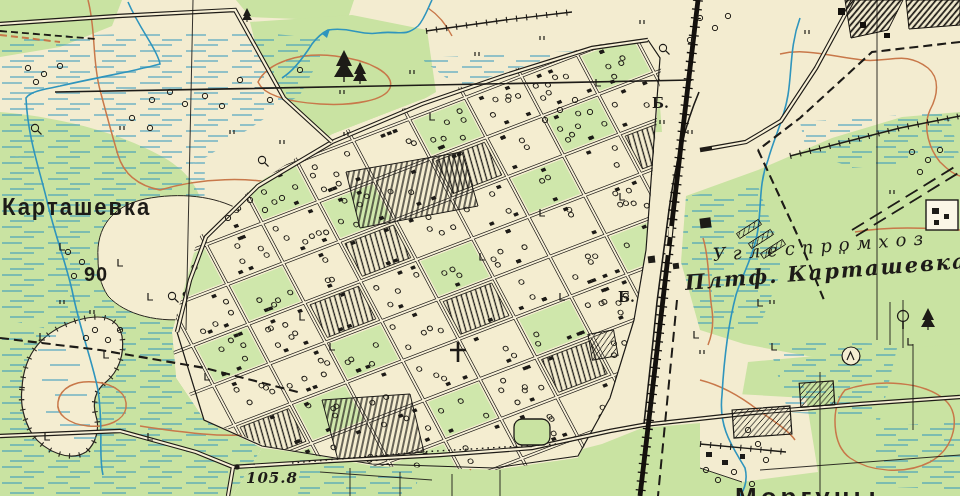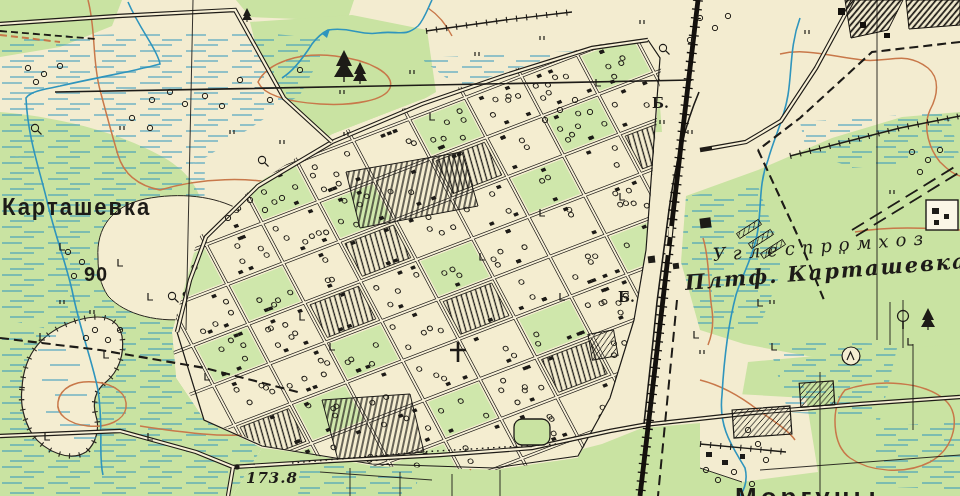"173.8" div.lbl { text: 173.8 -> 105.8 }
